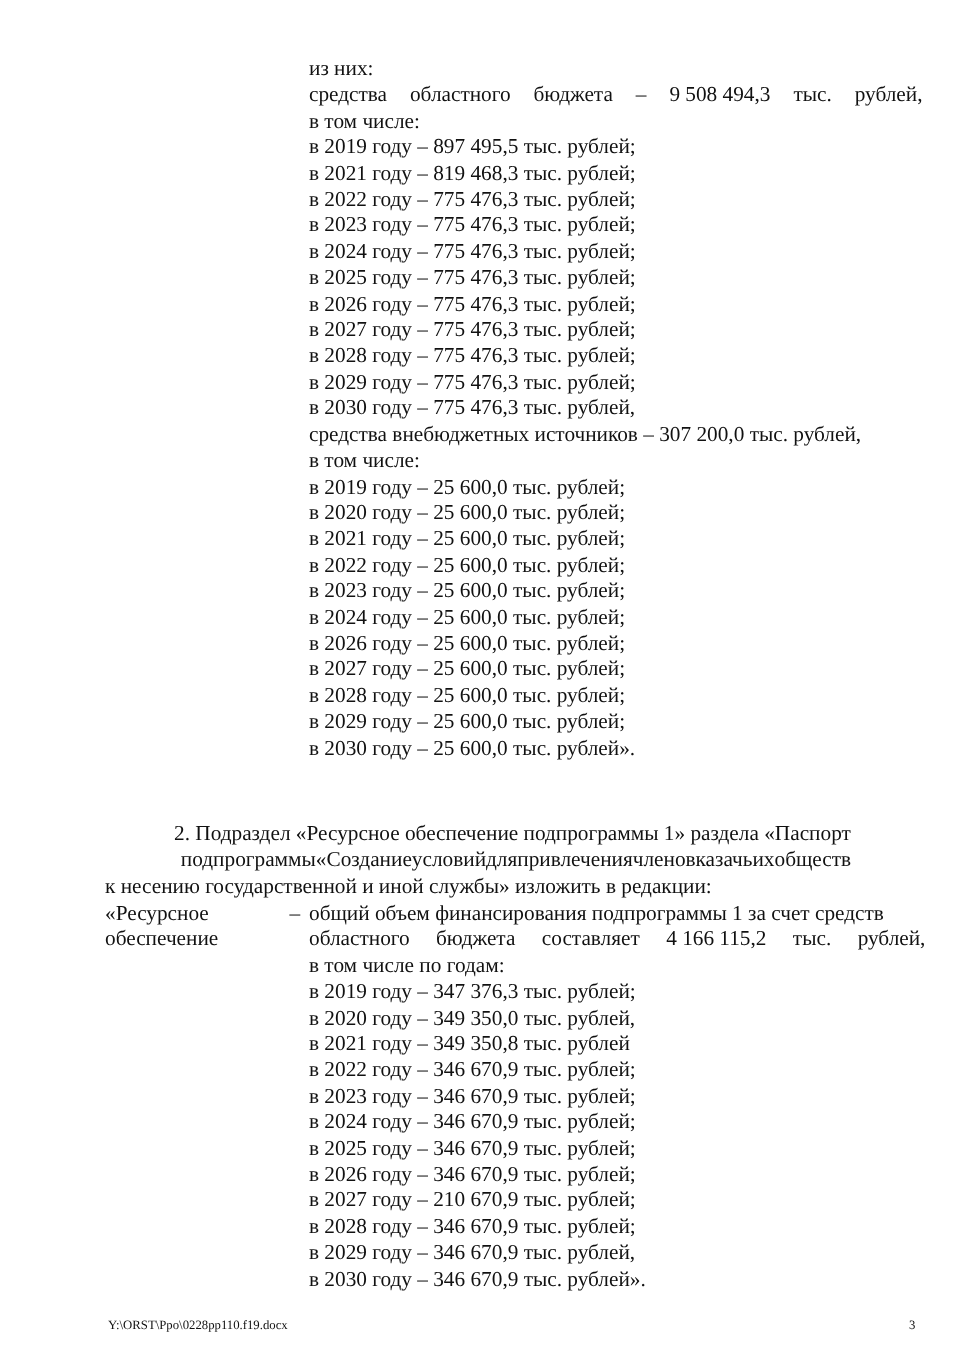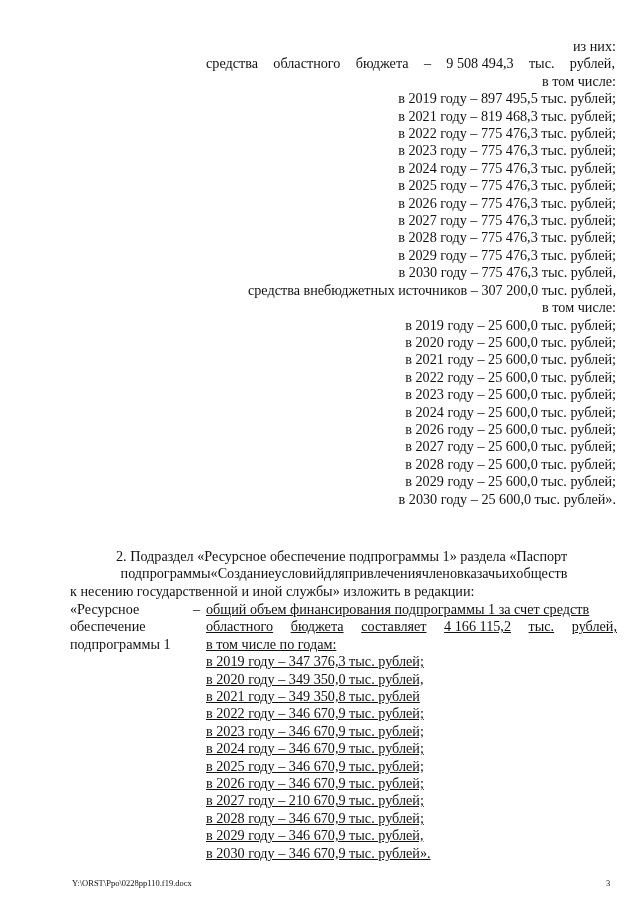"из них:" .col { text-align: right -> none }
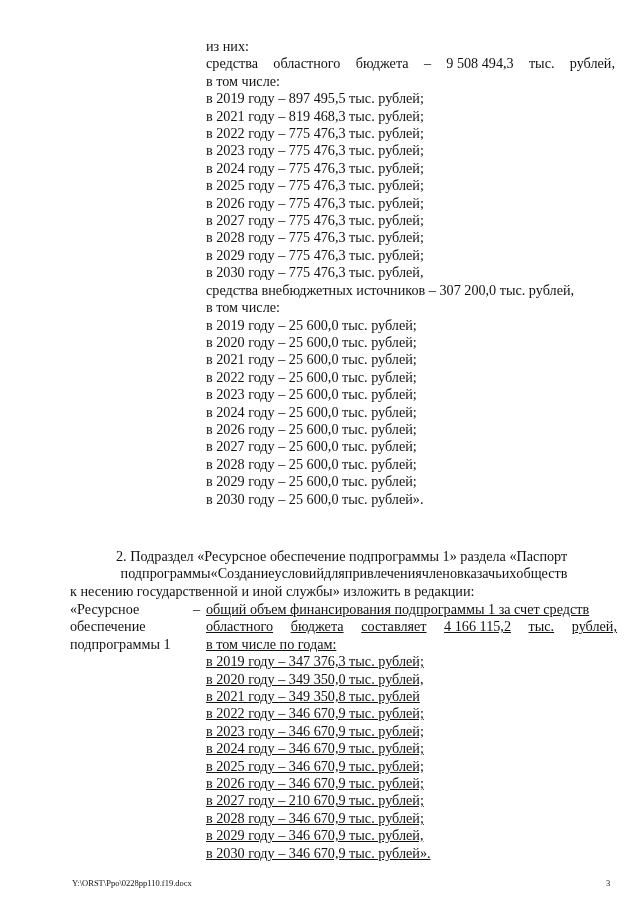"общий объем финансирования подпрограммы" .col2 .line { text-decoration: underline -> none }
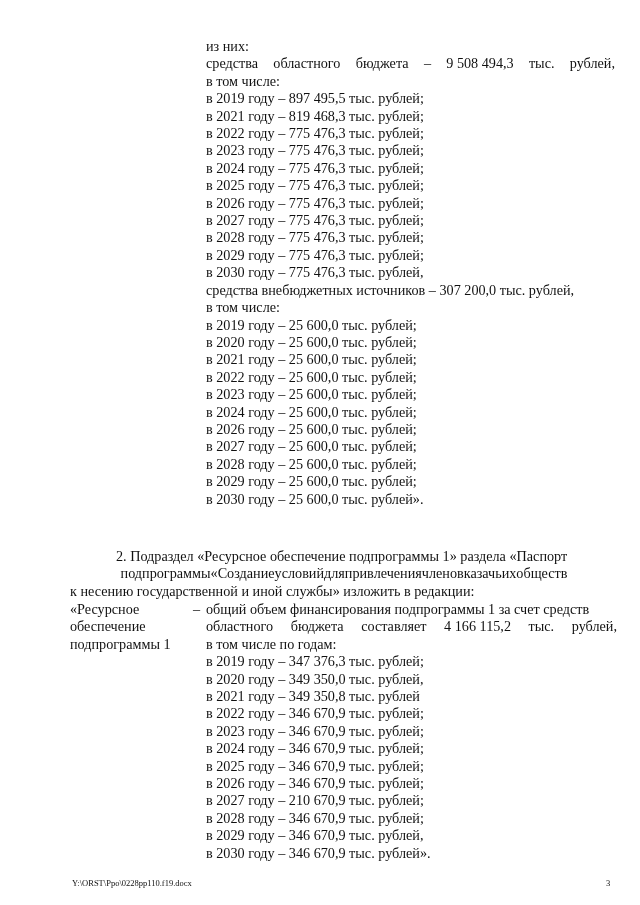"подпрограммы 1" div.line { html: <div>подпрограммы 1</div> -> none }
